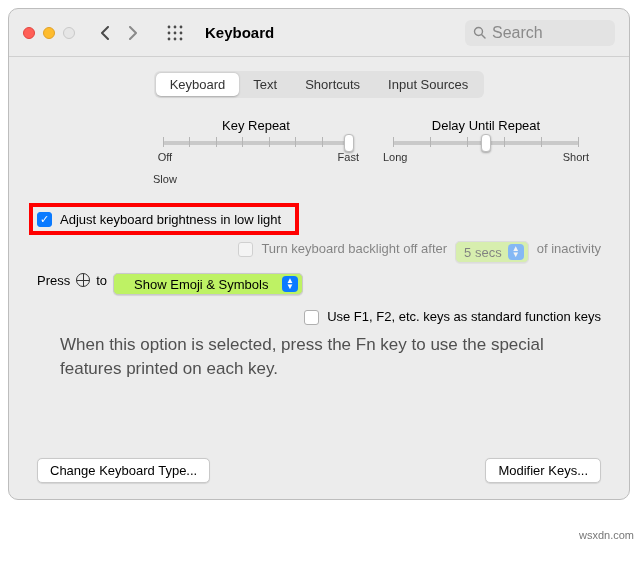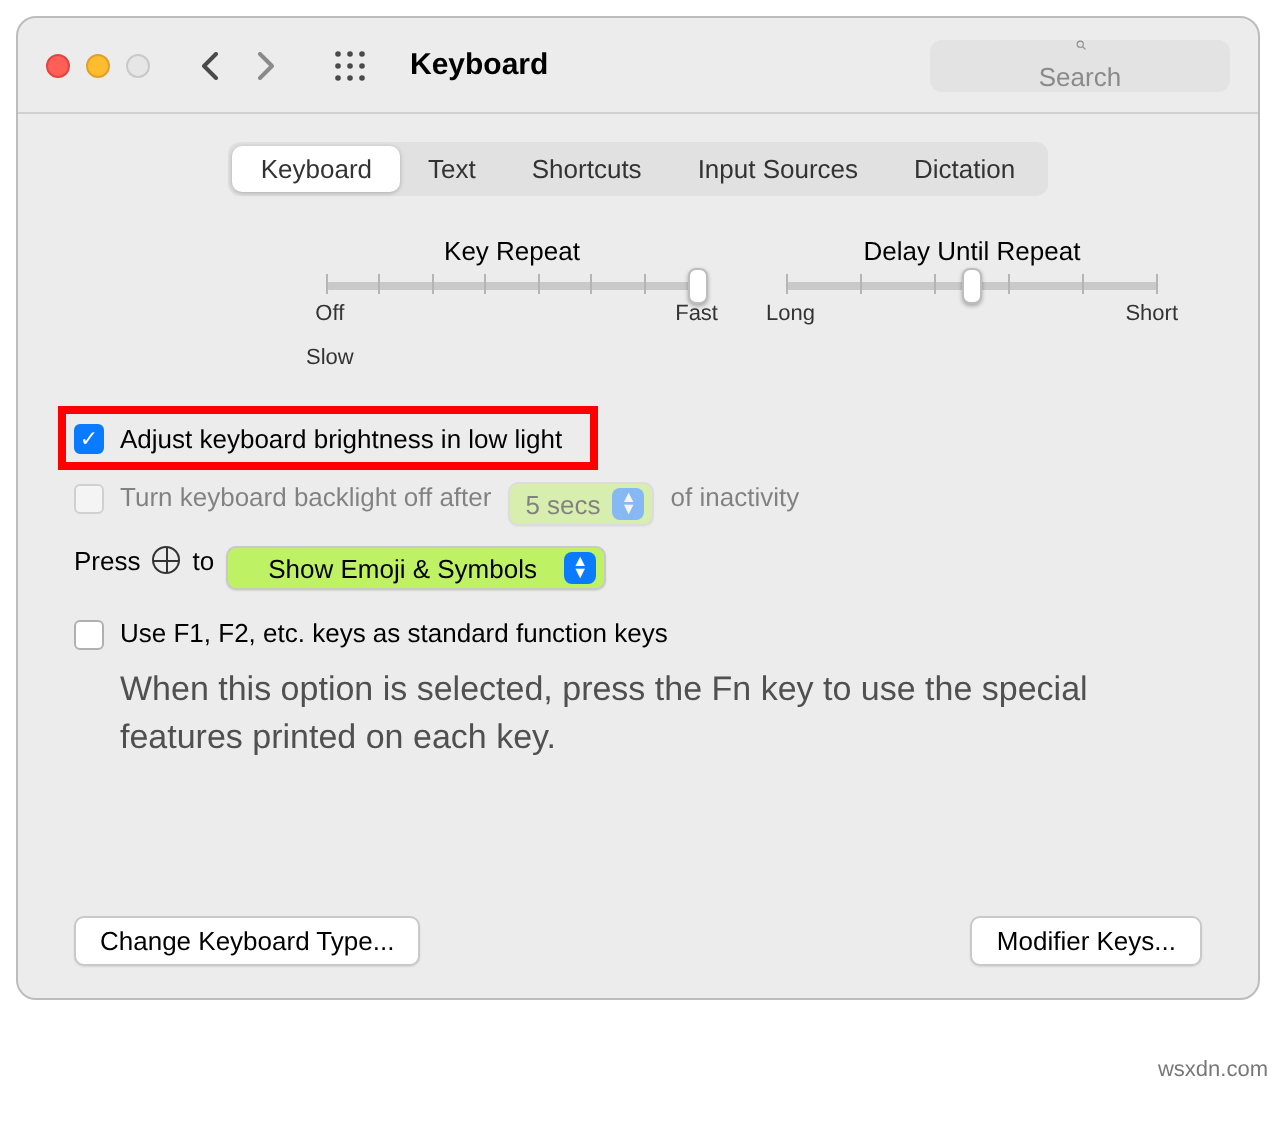"Search" .search { flex-direction: column -> none; font-size: 13px -> 16px }
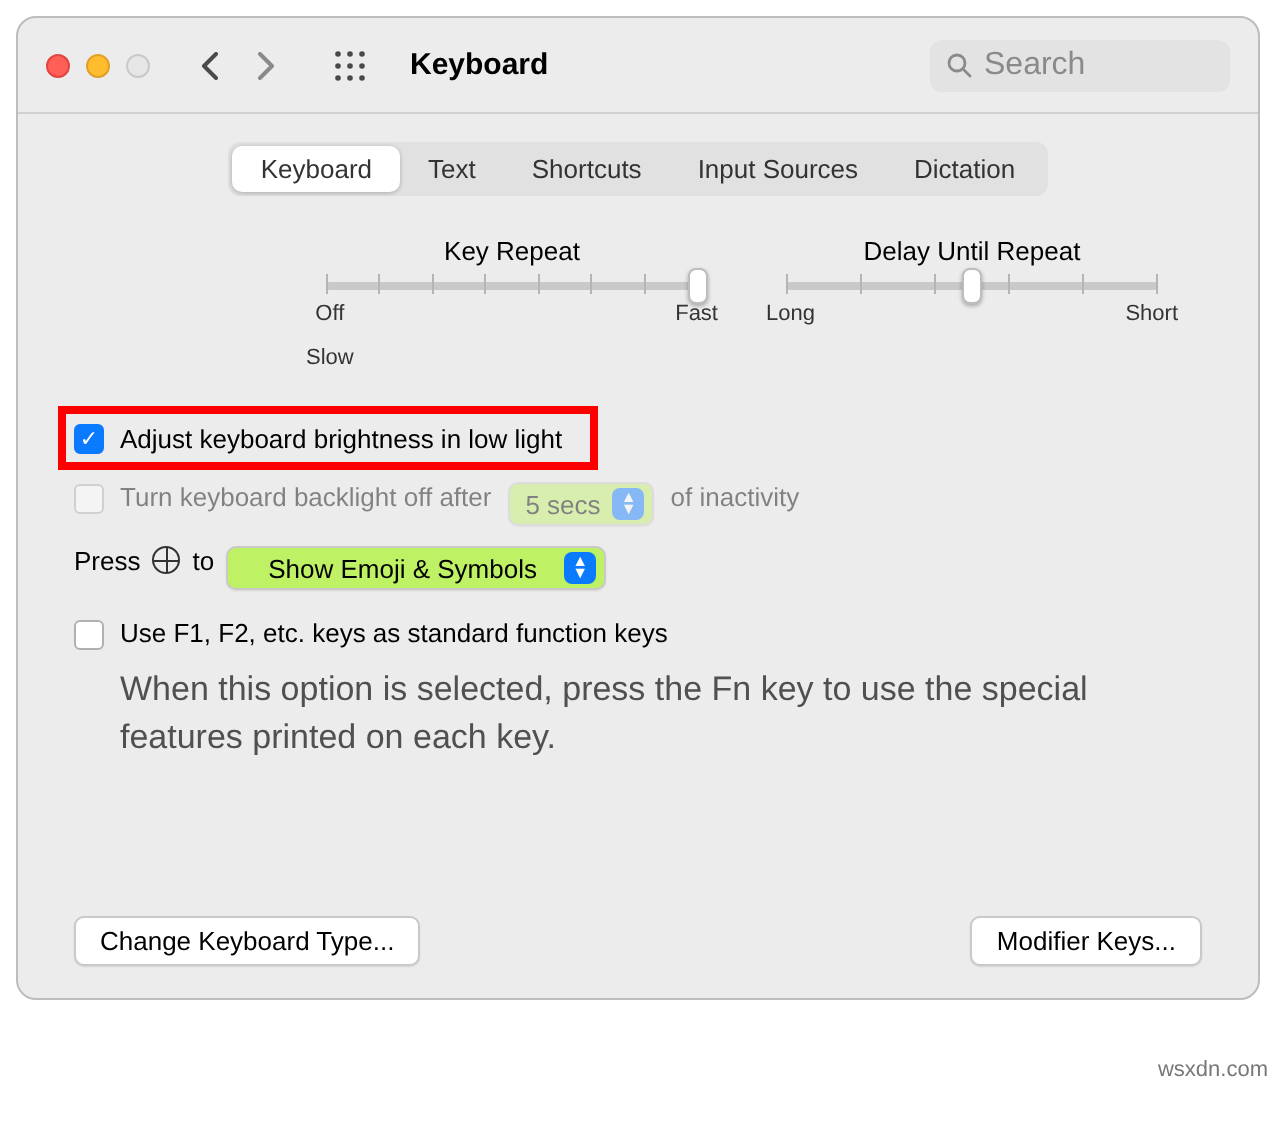"Dictation" div.seg { html: <div>Dictation</div> -> none }
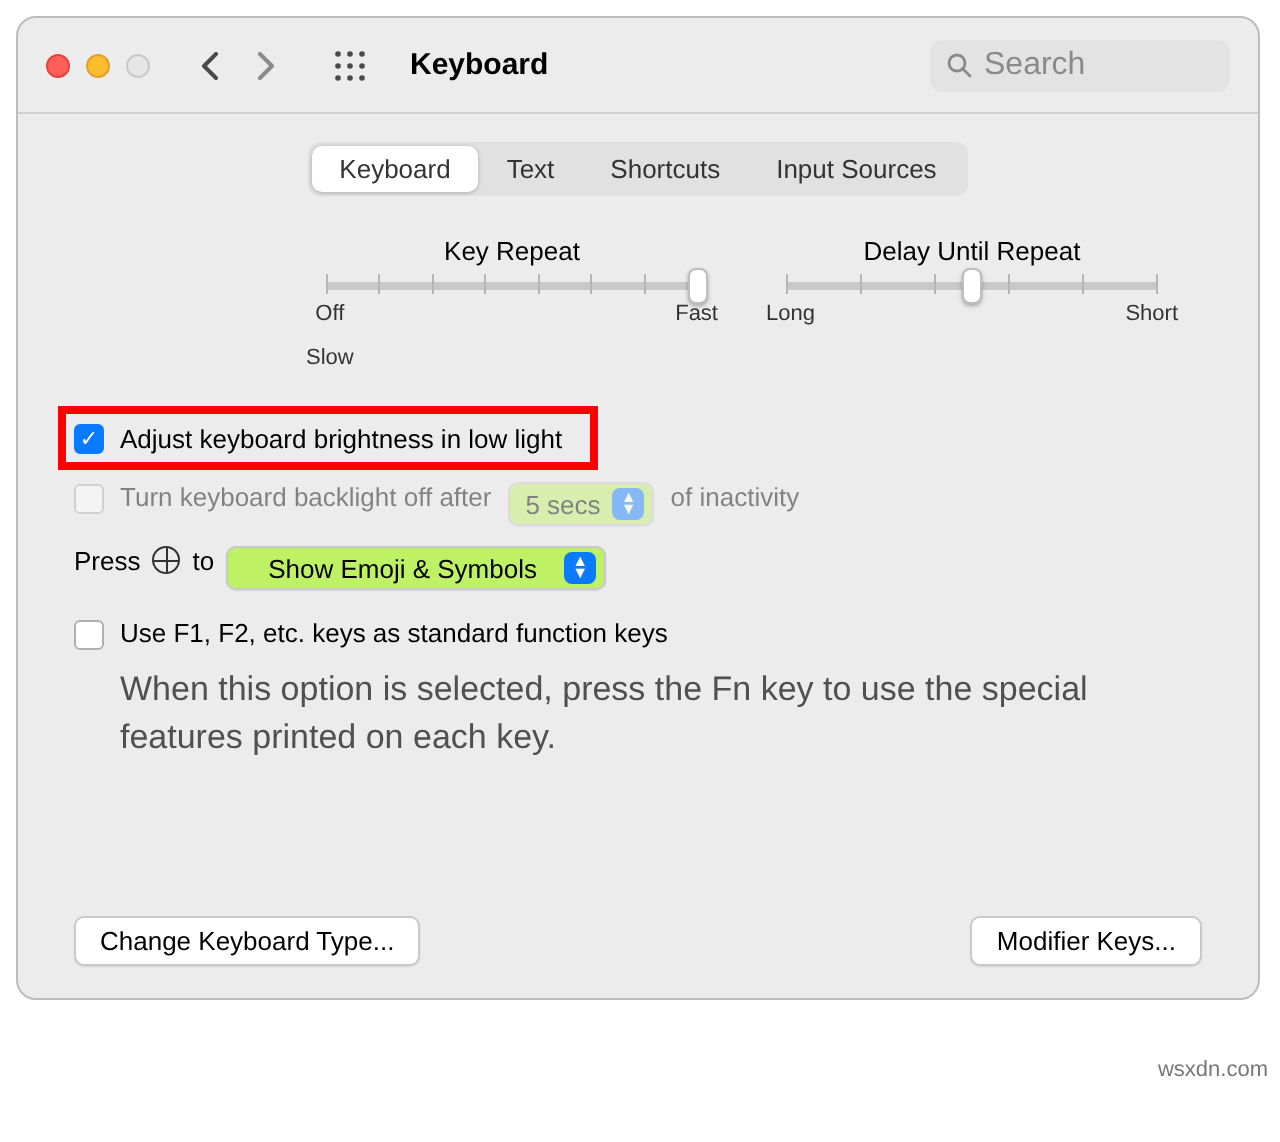"Turn keyboard backlight off after" .checkrow { justify-content: none -> flex-end }
